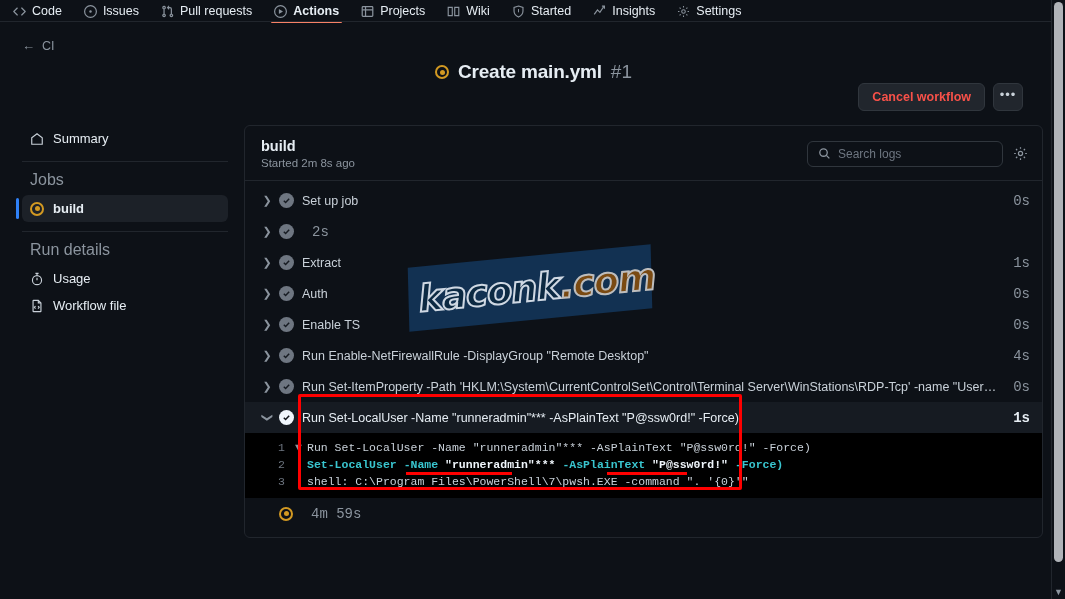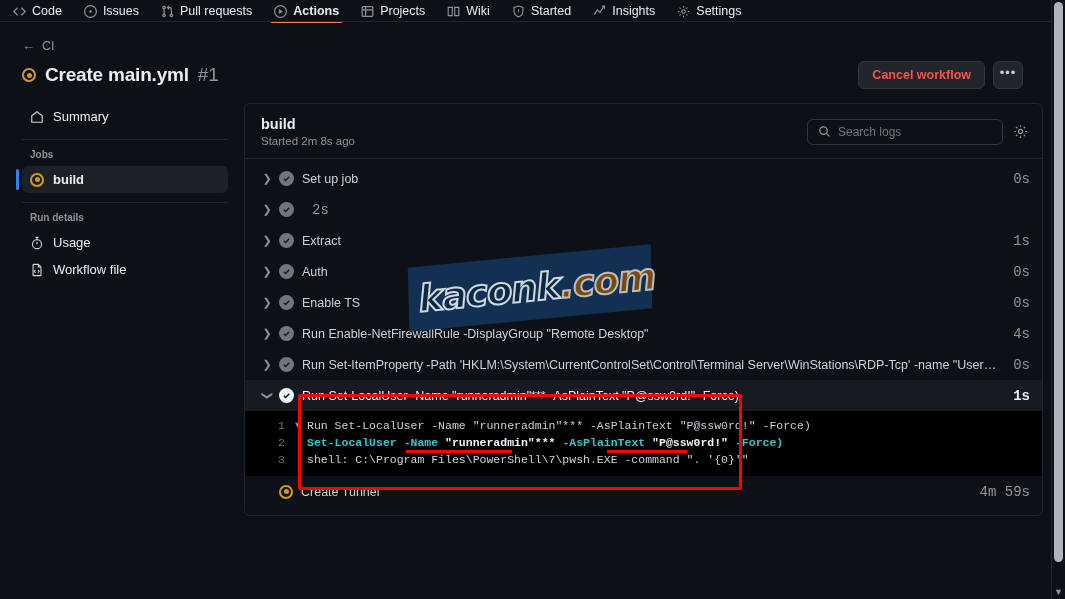"Create main.yml" #title-row { flex-direction: none -> column }
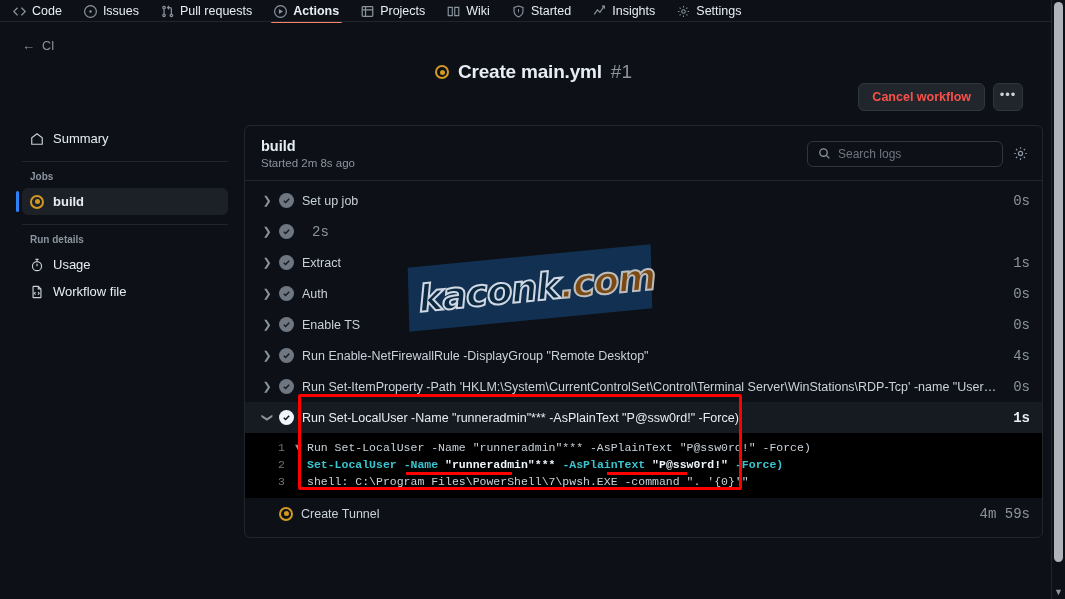"Jobs" .side-label { font-size: 10px -> 16px; font-weight: bold -> normal }
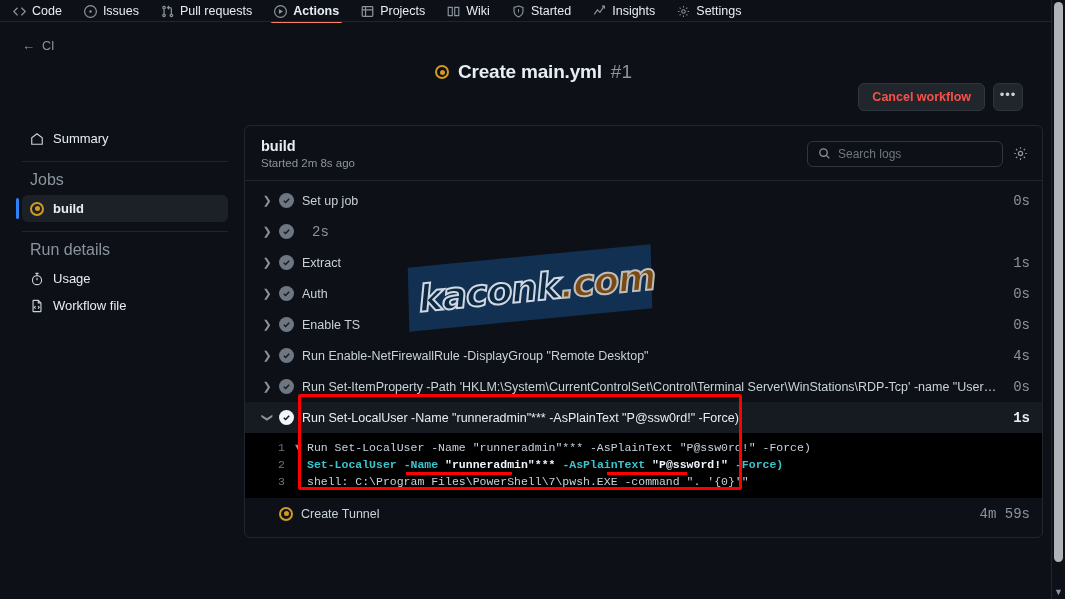"Create Tunnel" span.step-name { html: <span>Create Tunnel</span> -> none }
